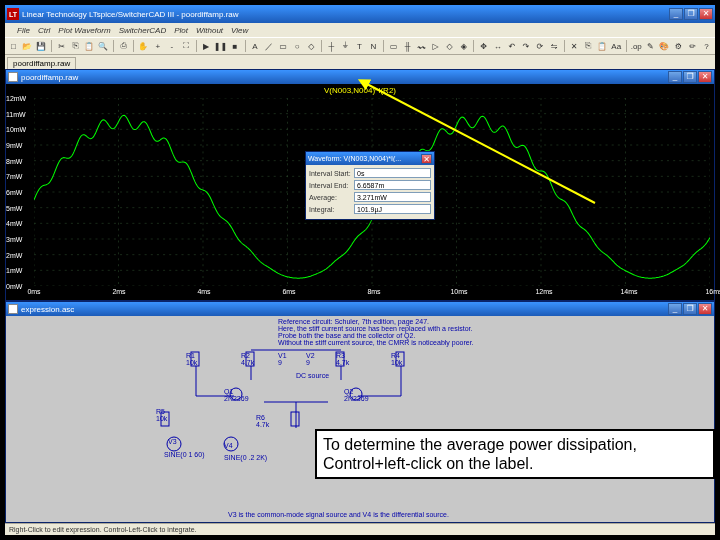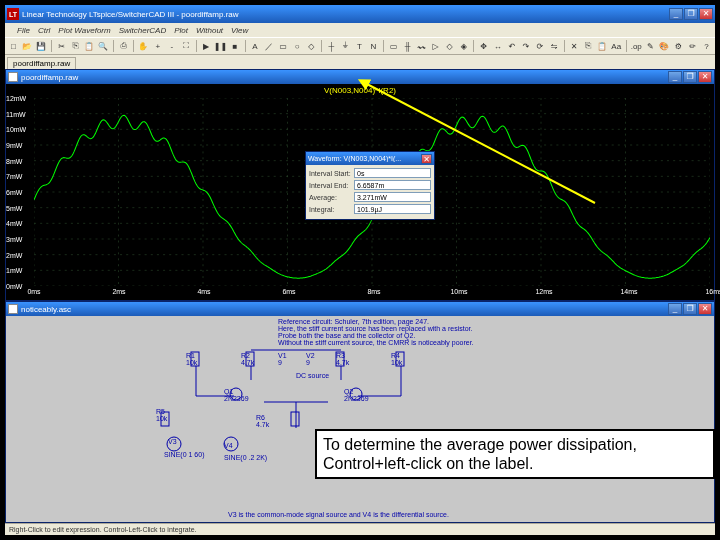"noticeably.asc" span.t { text: noticeably.asc -> expression.asc }
